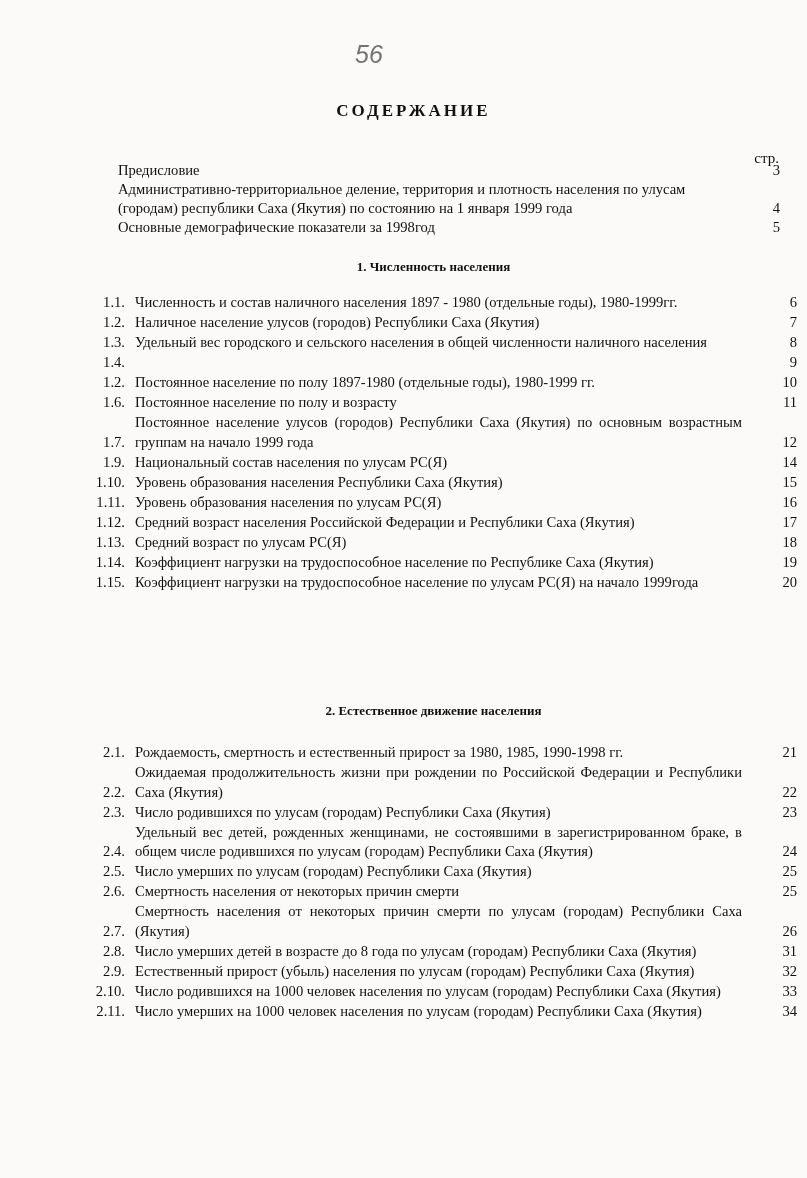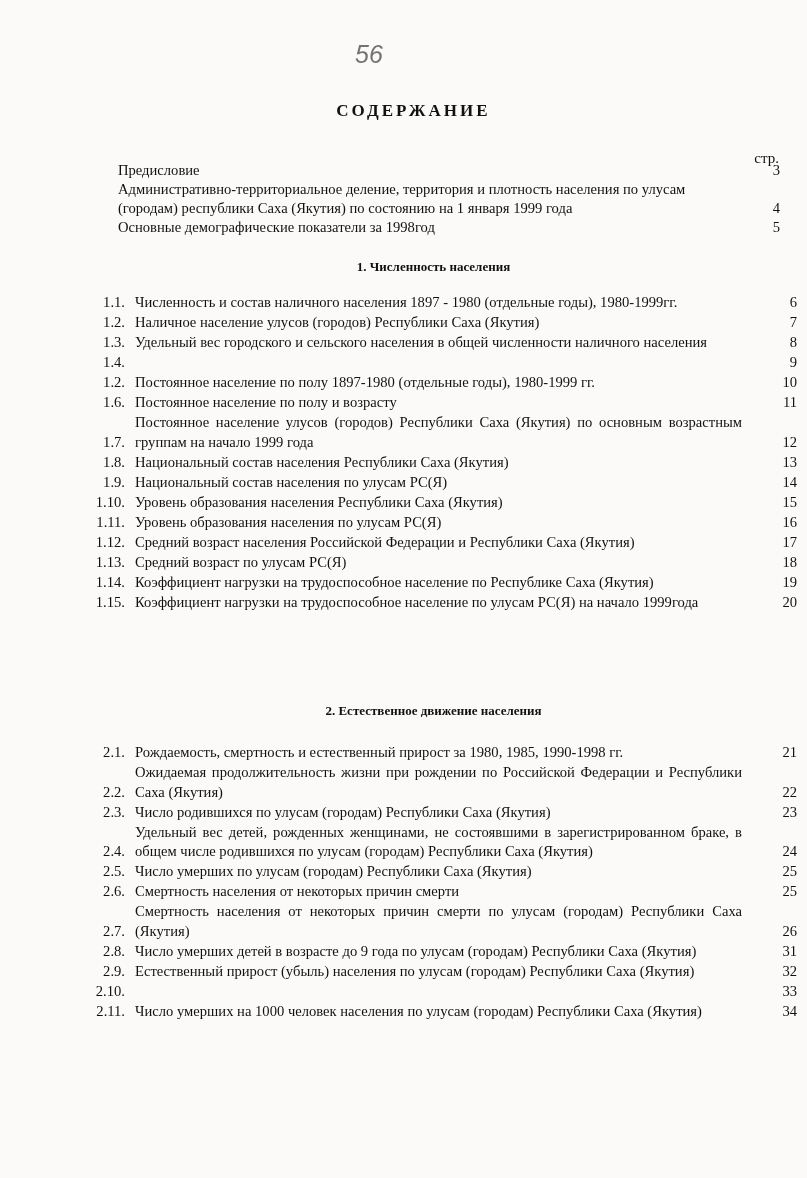"1.8." div.entry { html: <div> <span>1.8.</span> <span>Национальный состав населения Республики Саха (Якутия)</span> <span>13</span> </div> -> none }
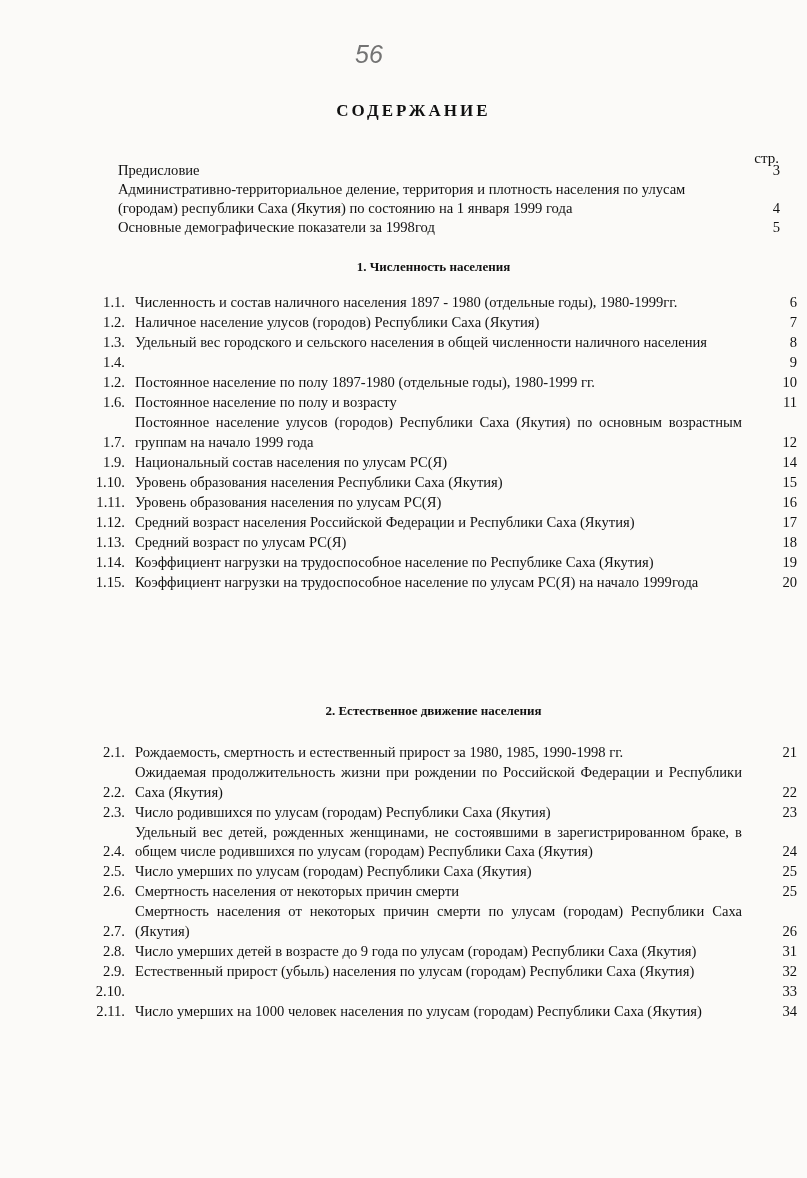"Число умерших детей в возрасте" span.etext { text: 9 -> 8 }
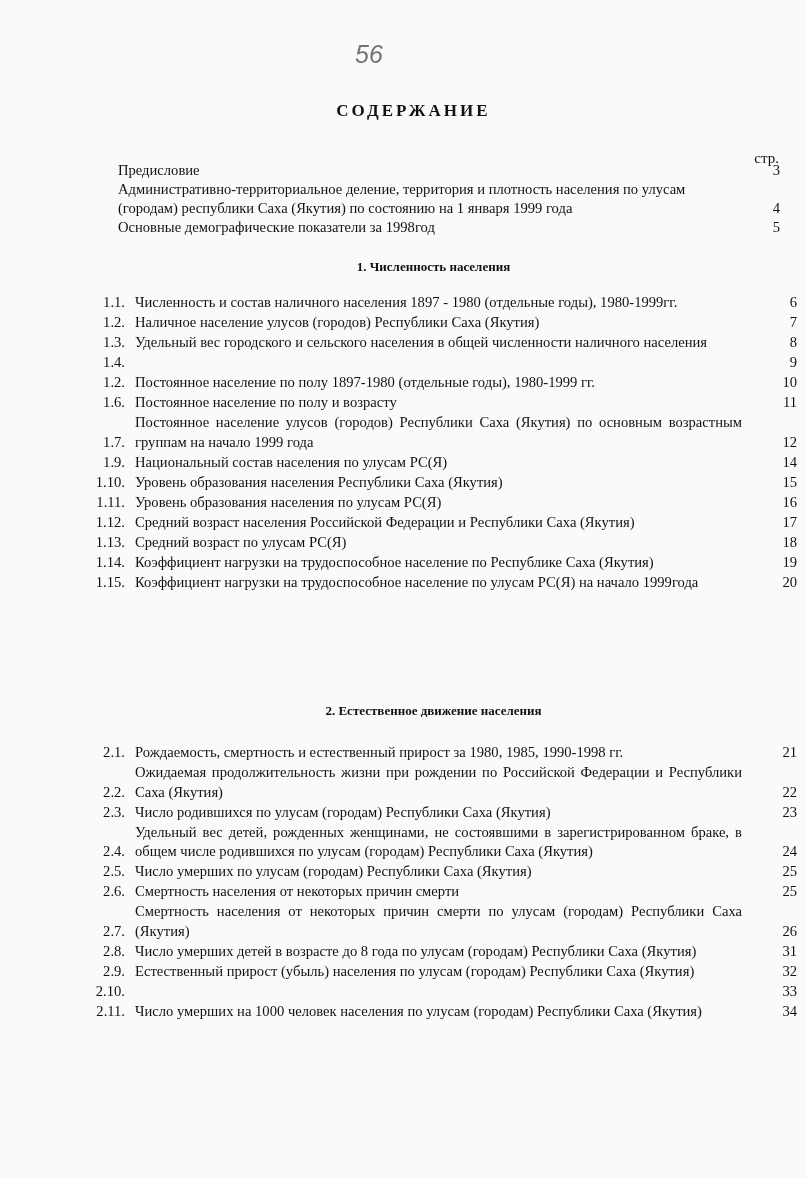"Число родившихся на 1000 человек" span.etext { html: none -> <span>Число родившихся на 1000 человек населения по улусам (городам) Республики Саха (Якутия)</span> }
